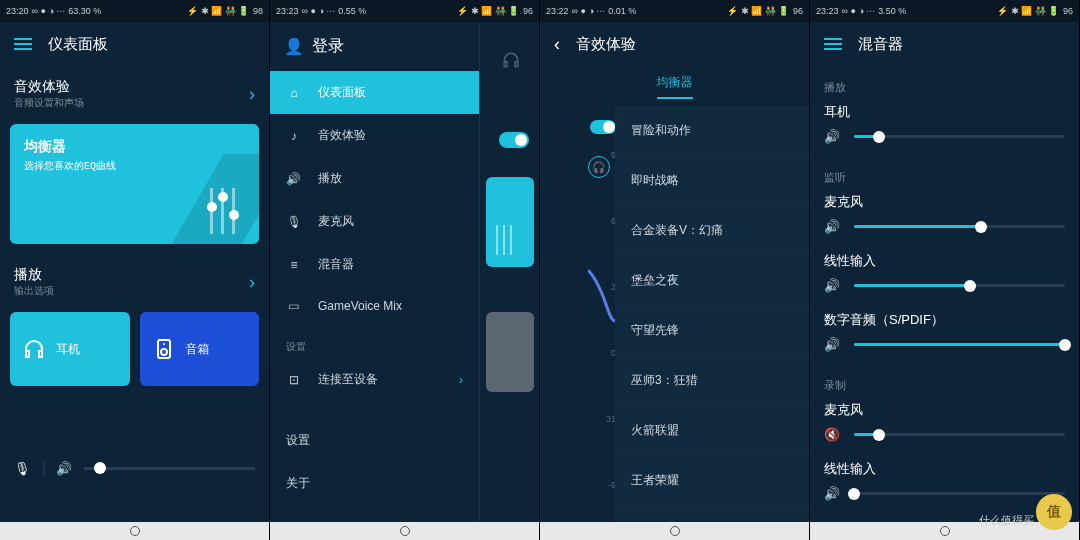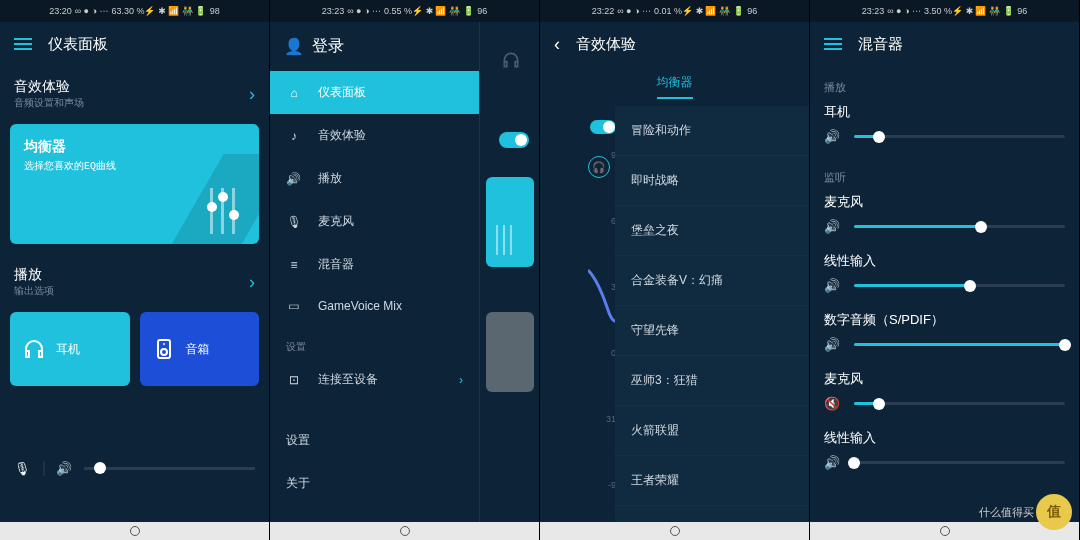"23:20" .status-bar { justify-content: center -> space-between }
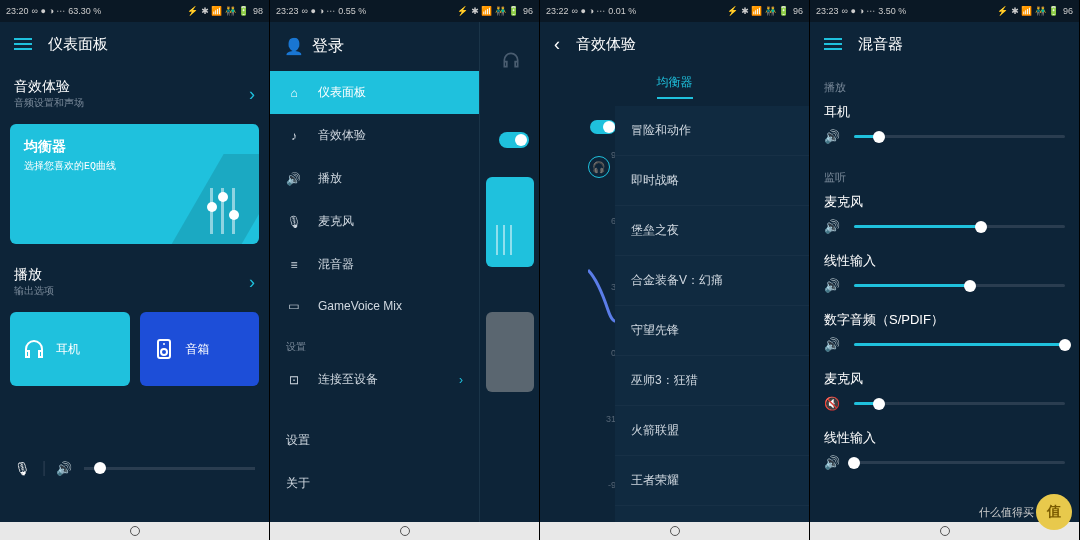"堡垒之夜" div.popup-item { order: before "合金装备V：幻痛" -> after "合金装备V：幻痛" }
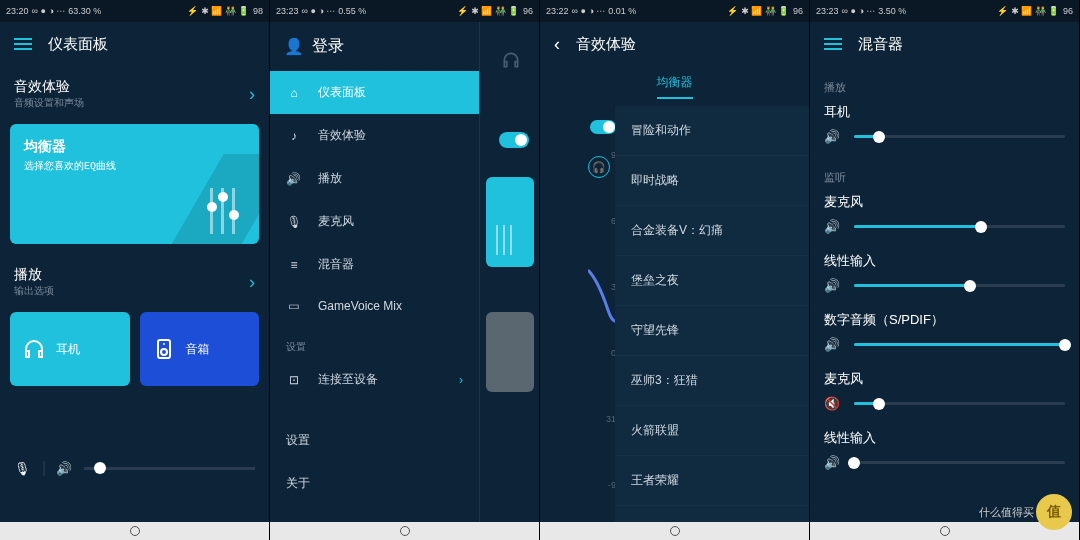"录制" div.mixer-section-label { html: none -> <div>录制</div> }
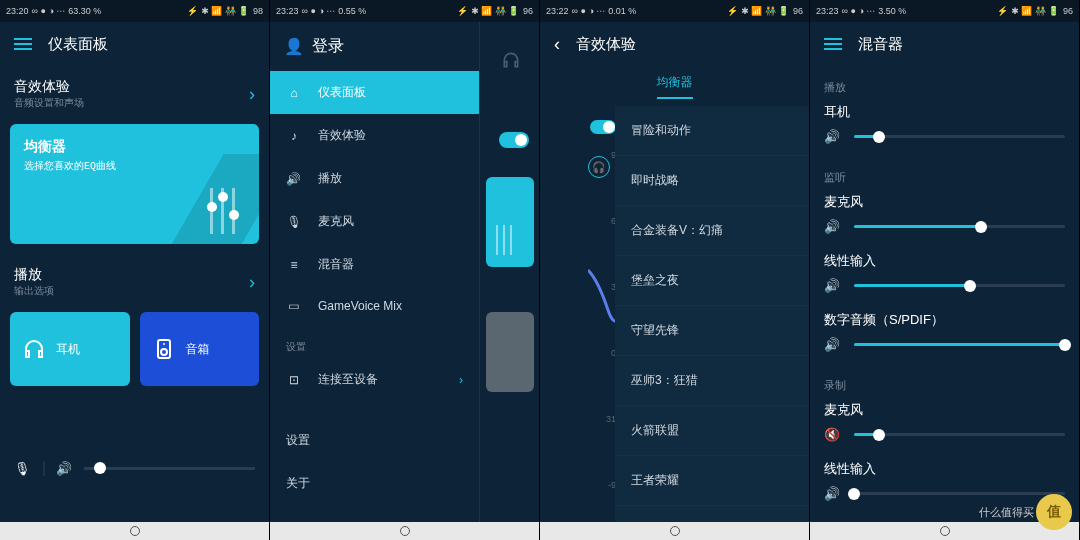"什么值得买" .wm-text { bottom: 20px -> 12px }
